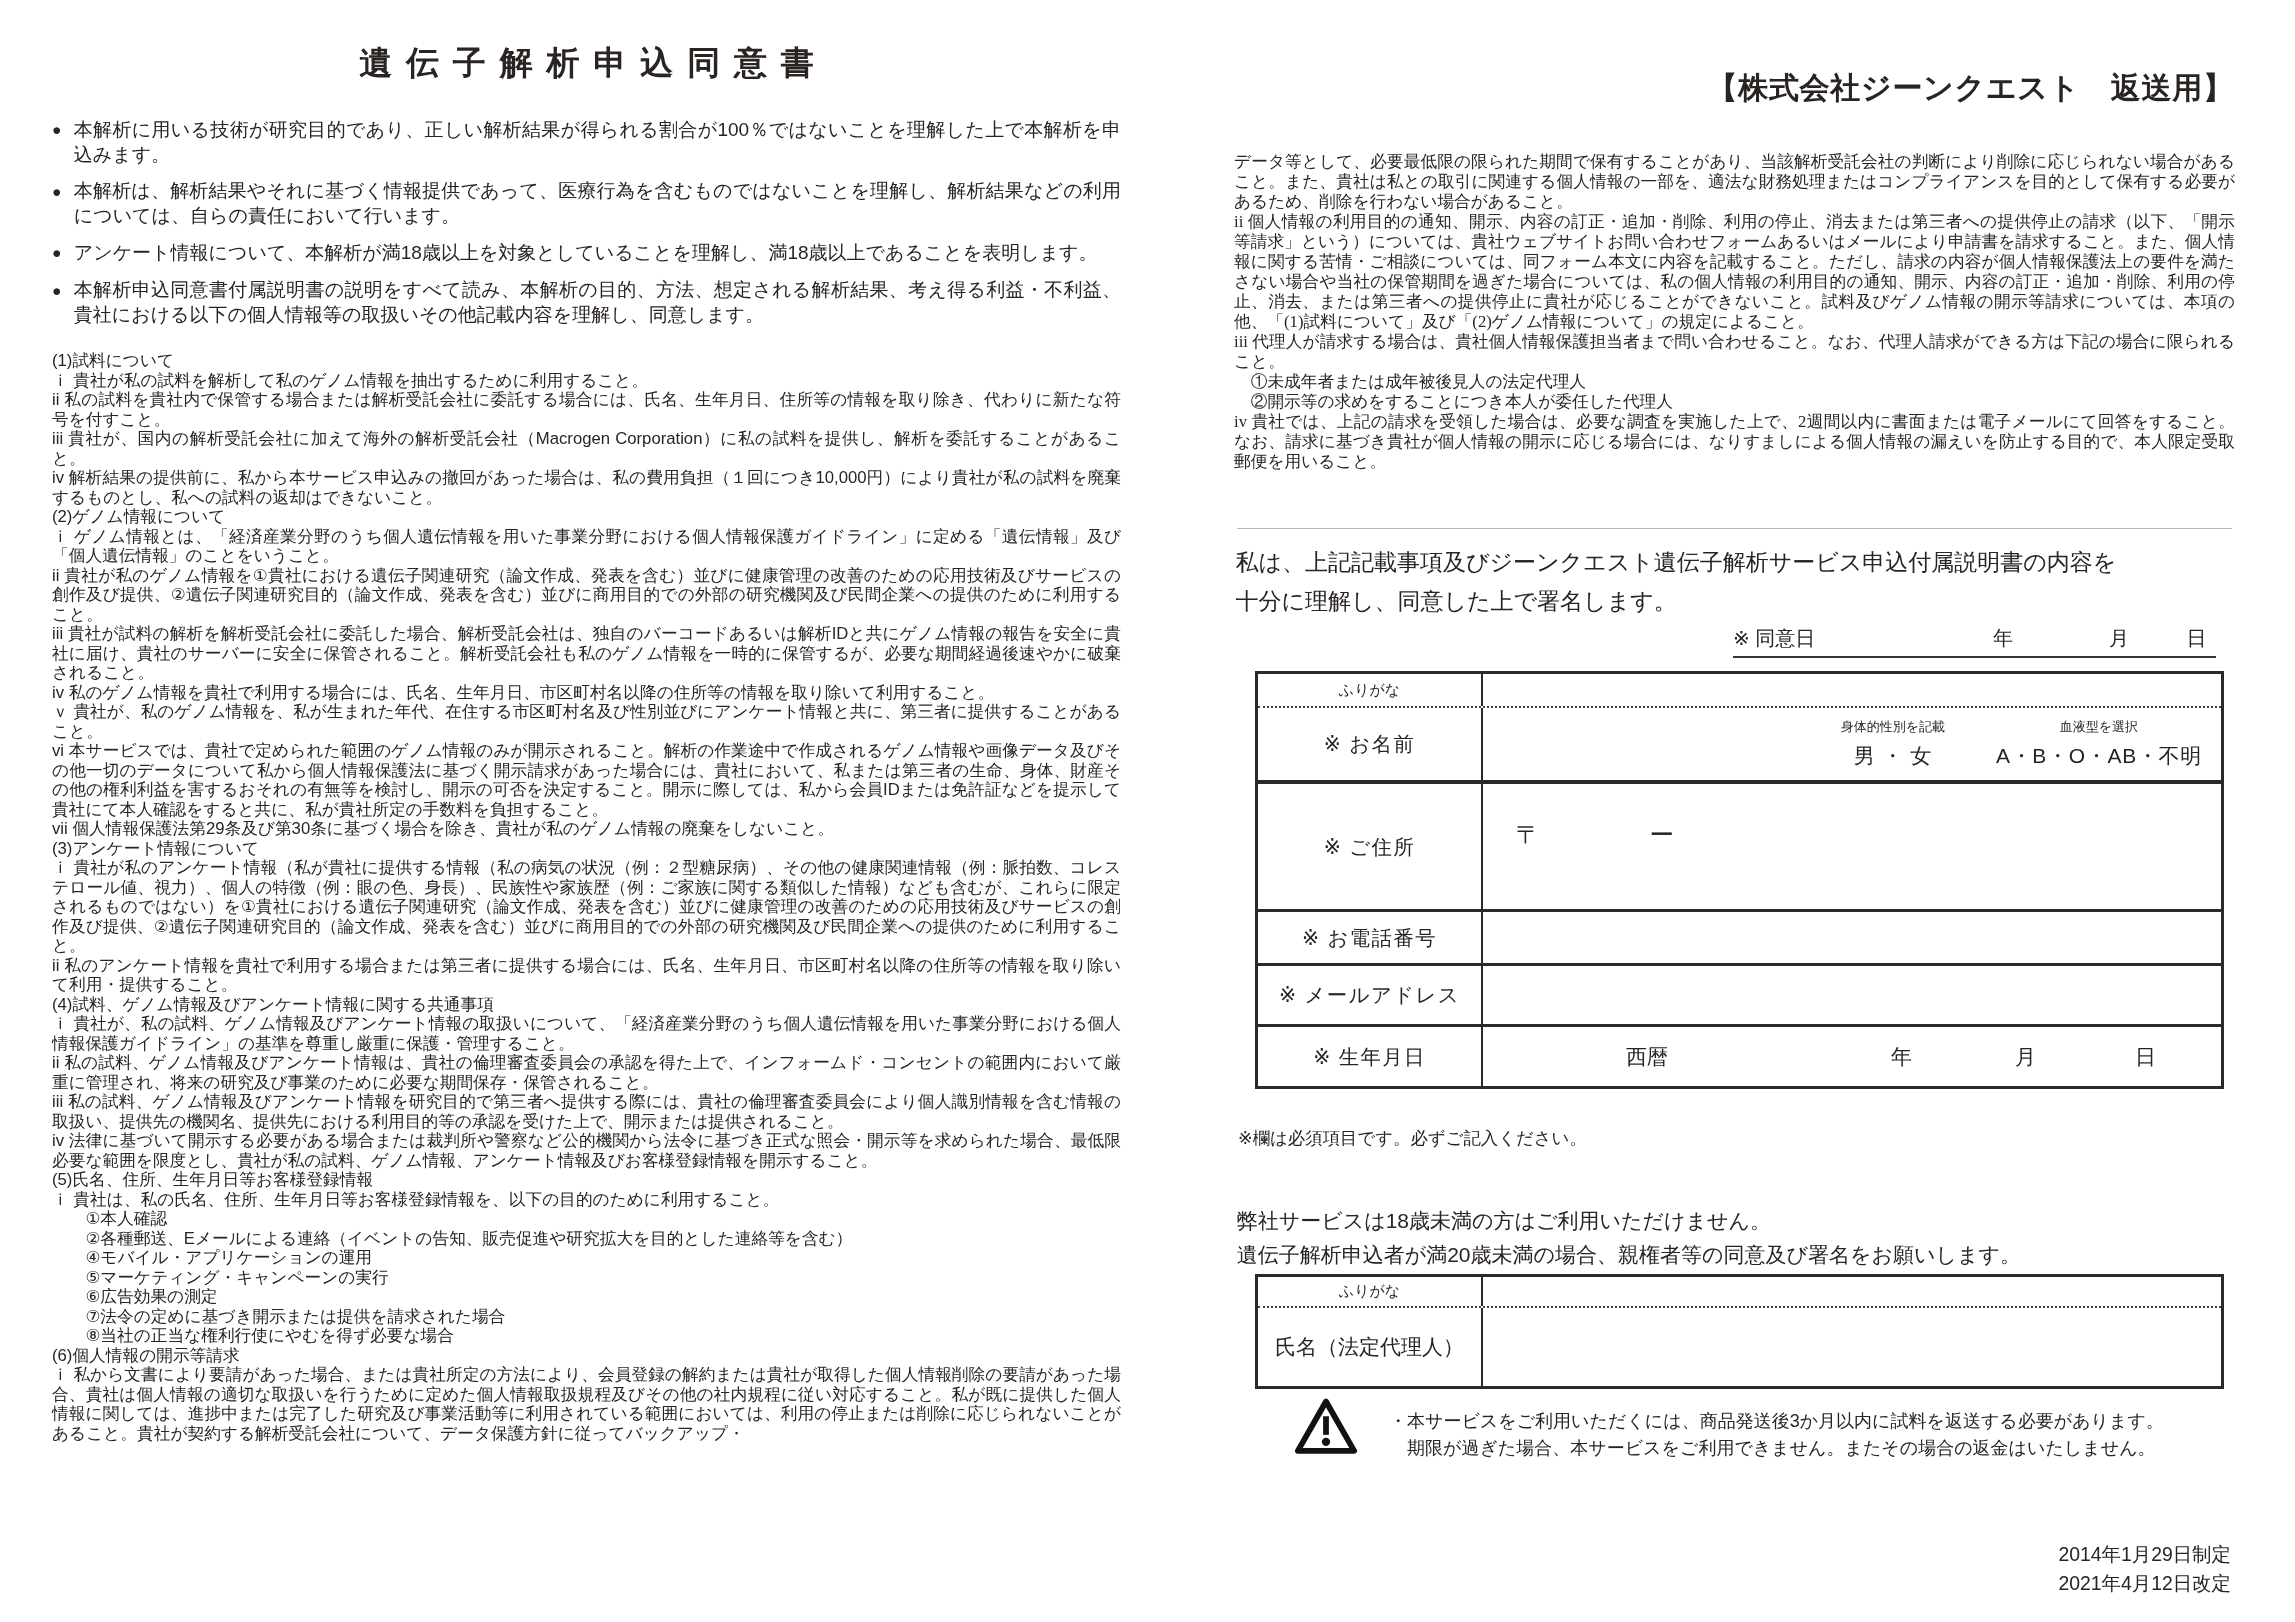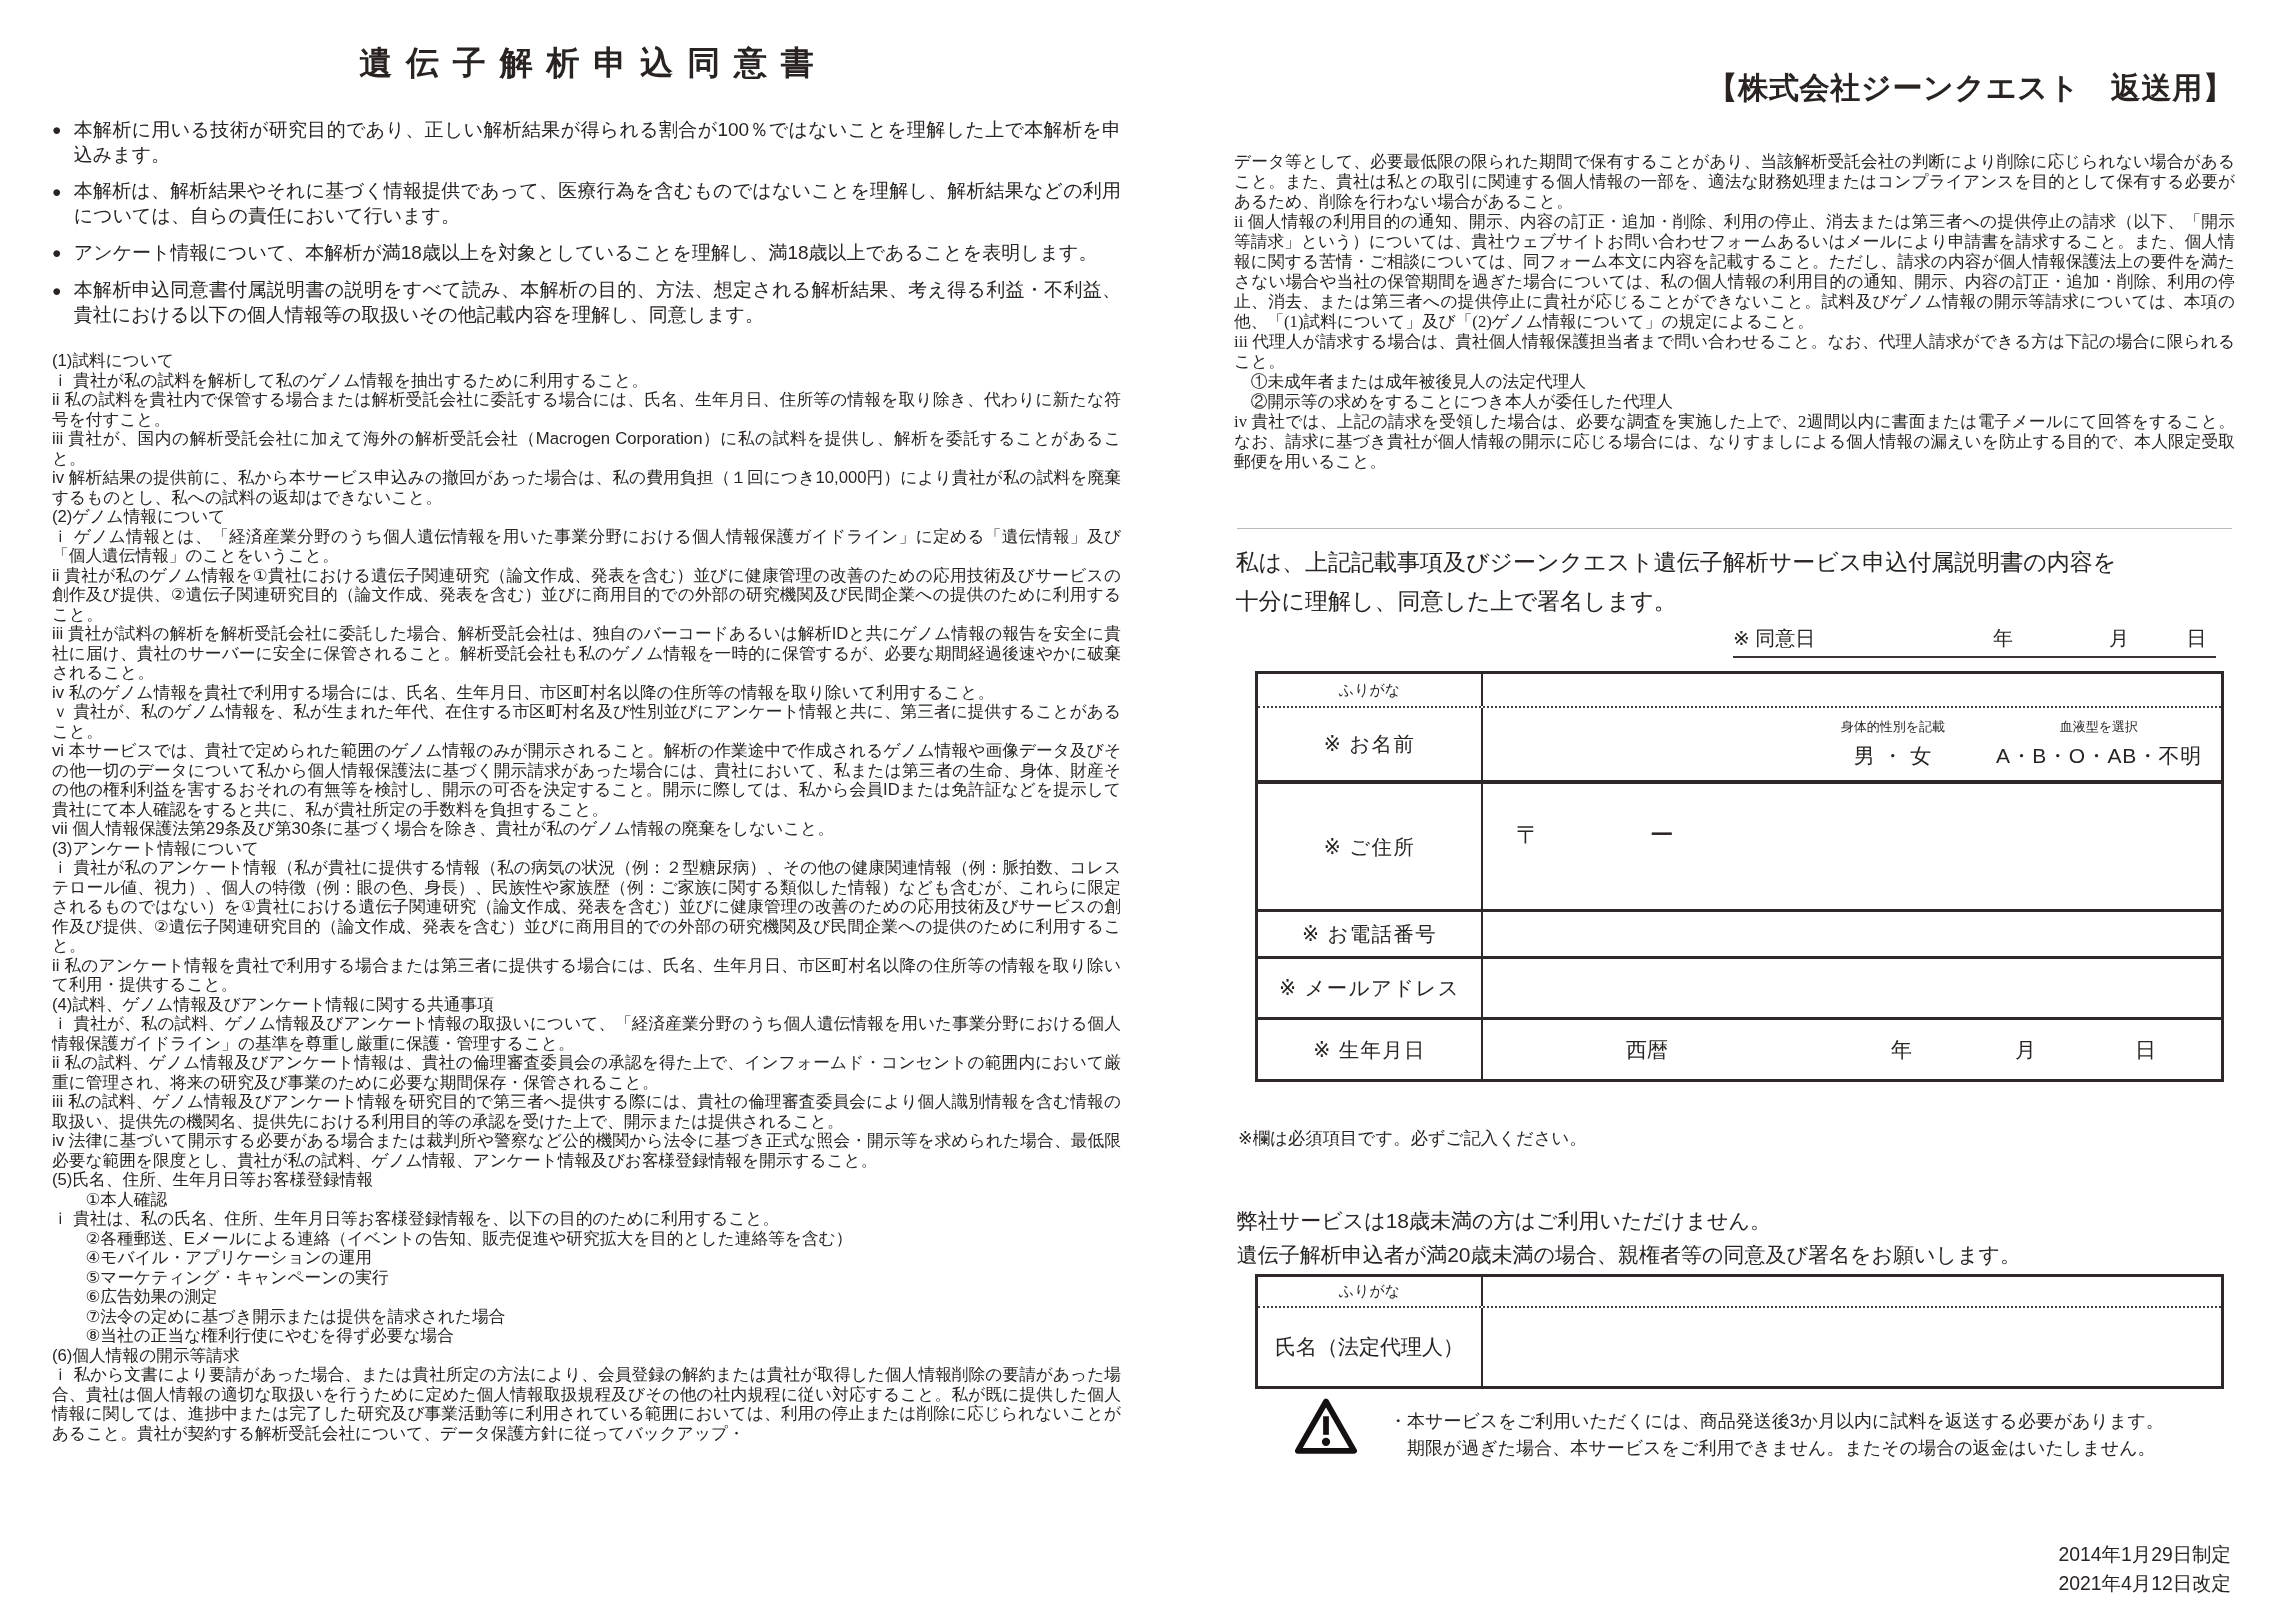"※ お電話番号" .row-phone { height: 47px -> 54px }
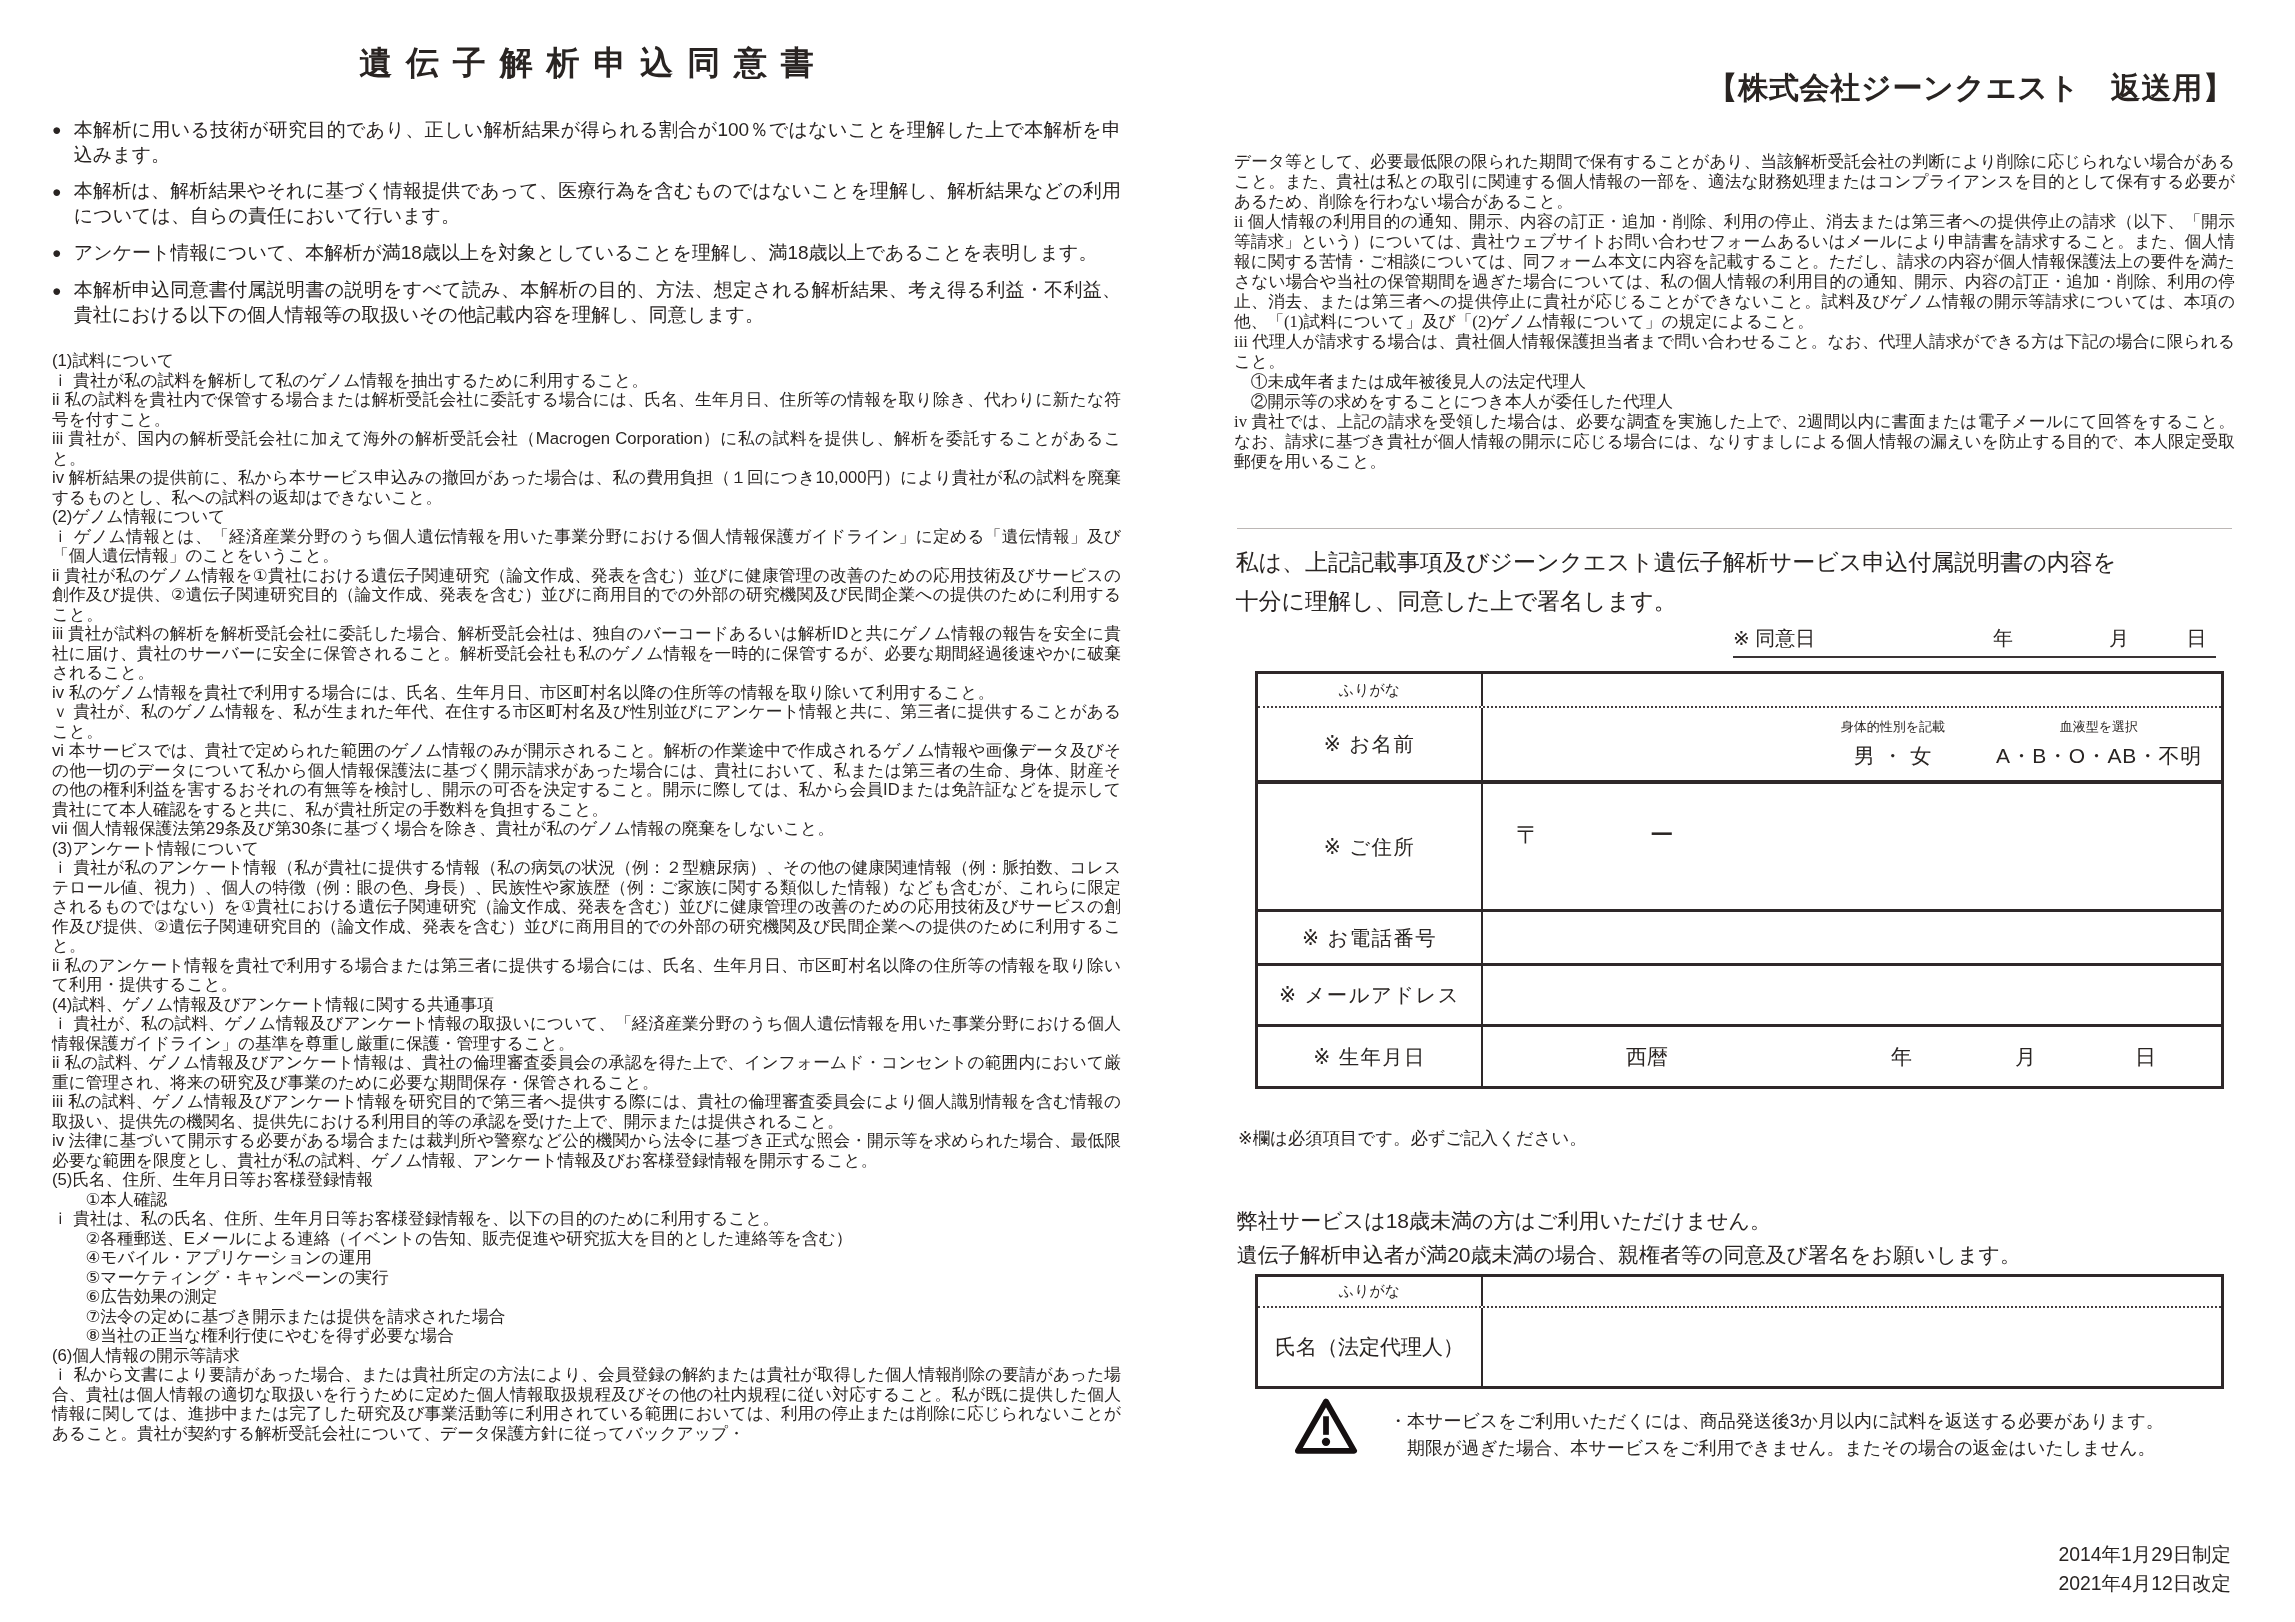"①本人確認" div.bodyline { order: before "ｉ 貴社は、私の氏名、住所、生年月日等お客様登録情報を、以下の目的のために利用すること。" -> after "ｉ 貴社は、私の氏名、住所、生年月日等お客様登録情報を、以下の目的のために利用すること。" }
